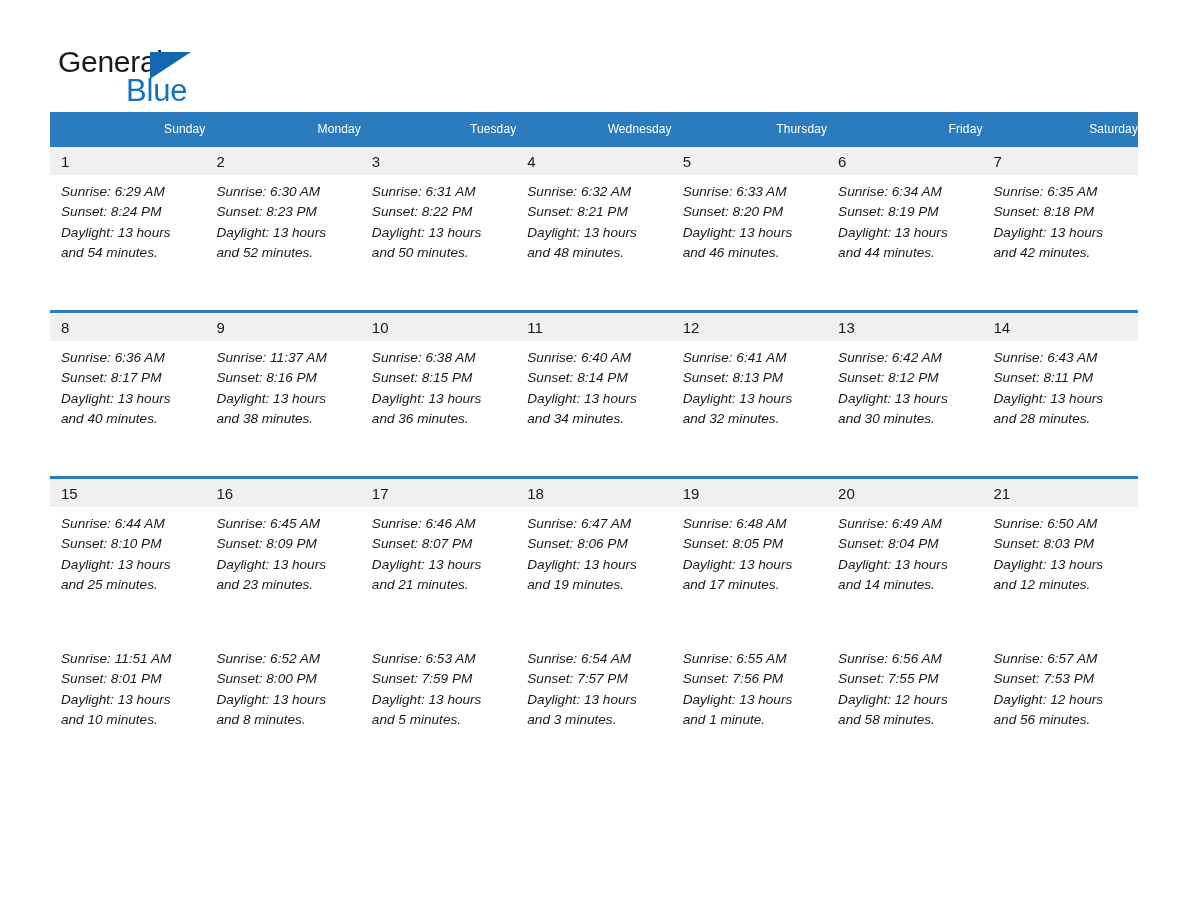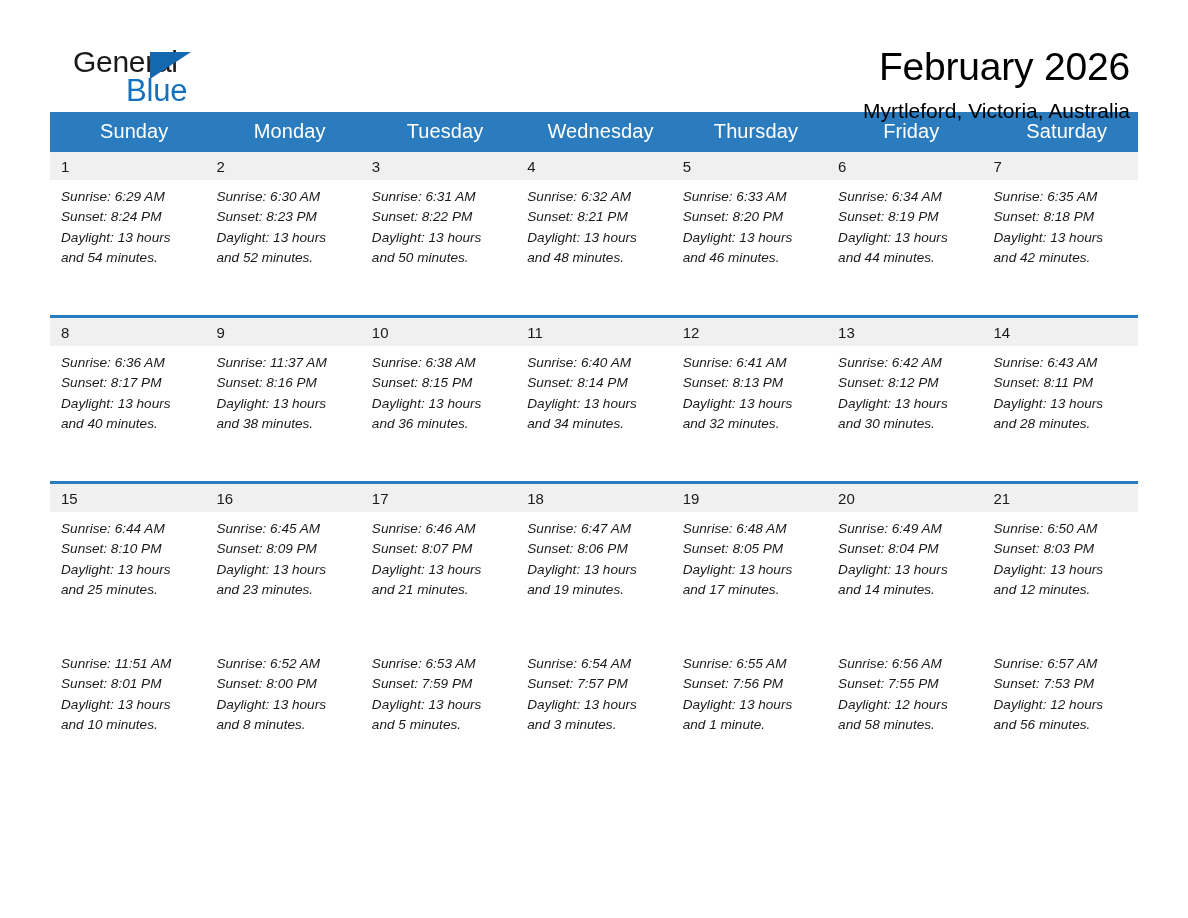"General" .brand-general { left: 23px -> 8px }
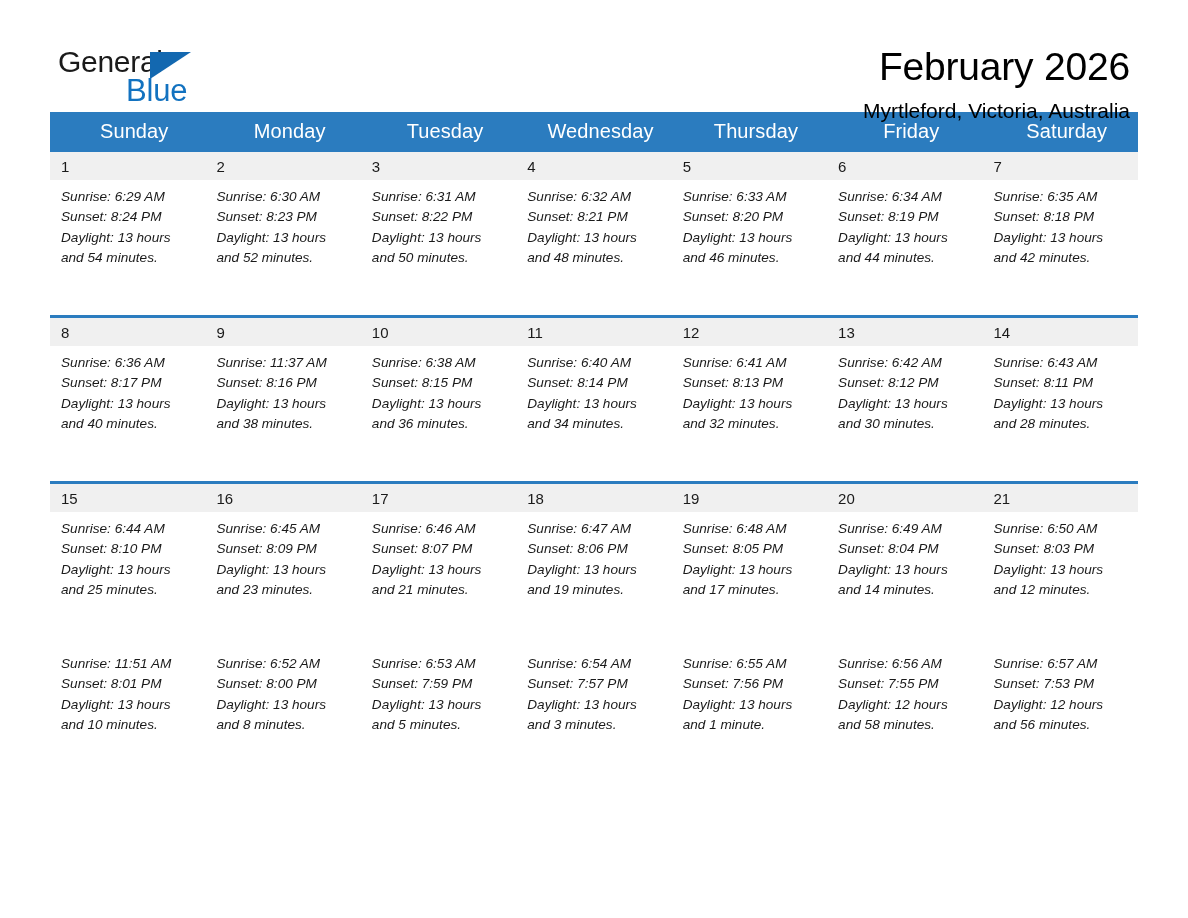"February 2026" div.title-block { html: <div> <div>February 2026</div> <div>Myrtleford, Victoria, Australia</div> </div> -> none }
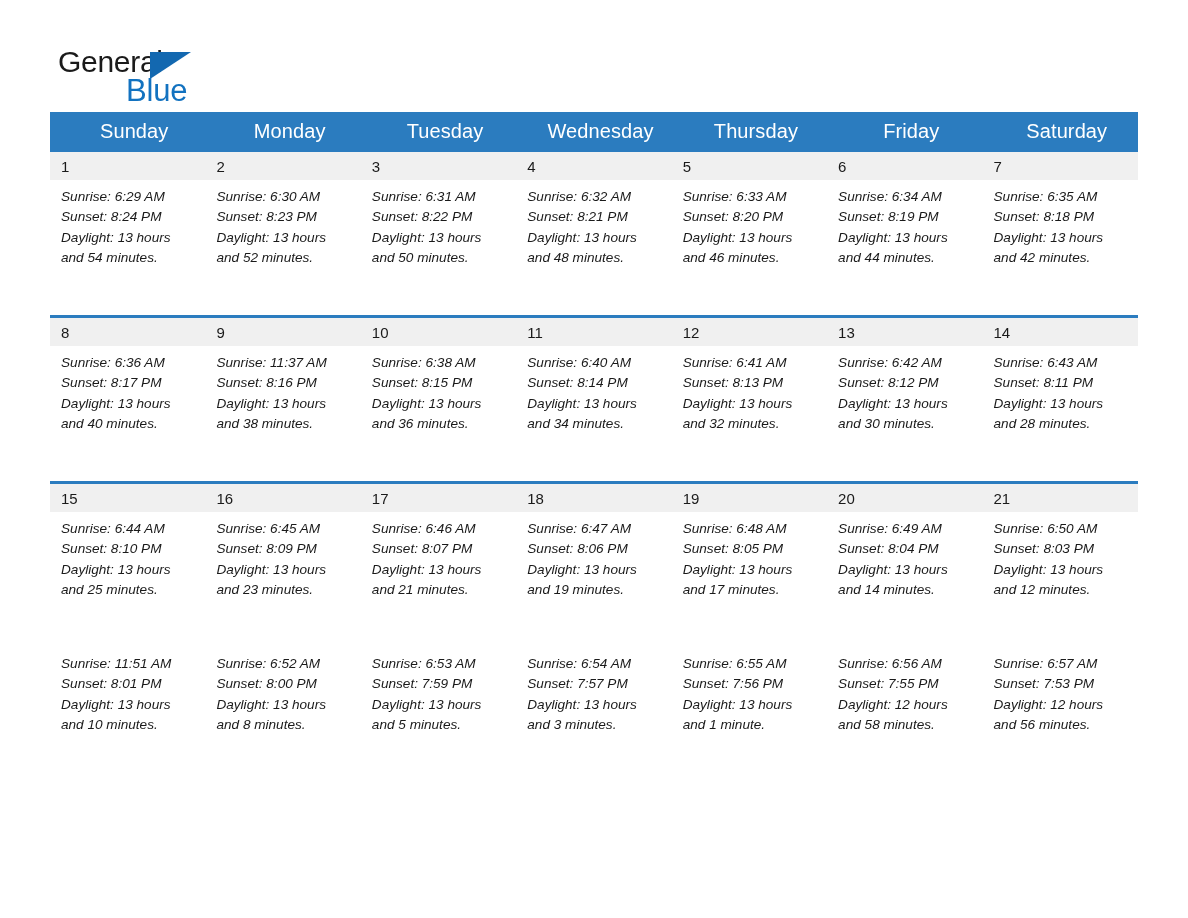"Sunday" .weekday-row th { font-size: 20px -> 12px; text-align: center -> right }
